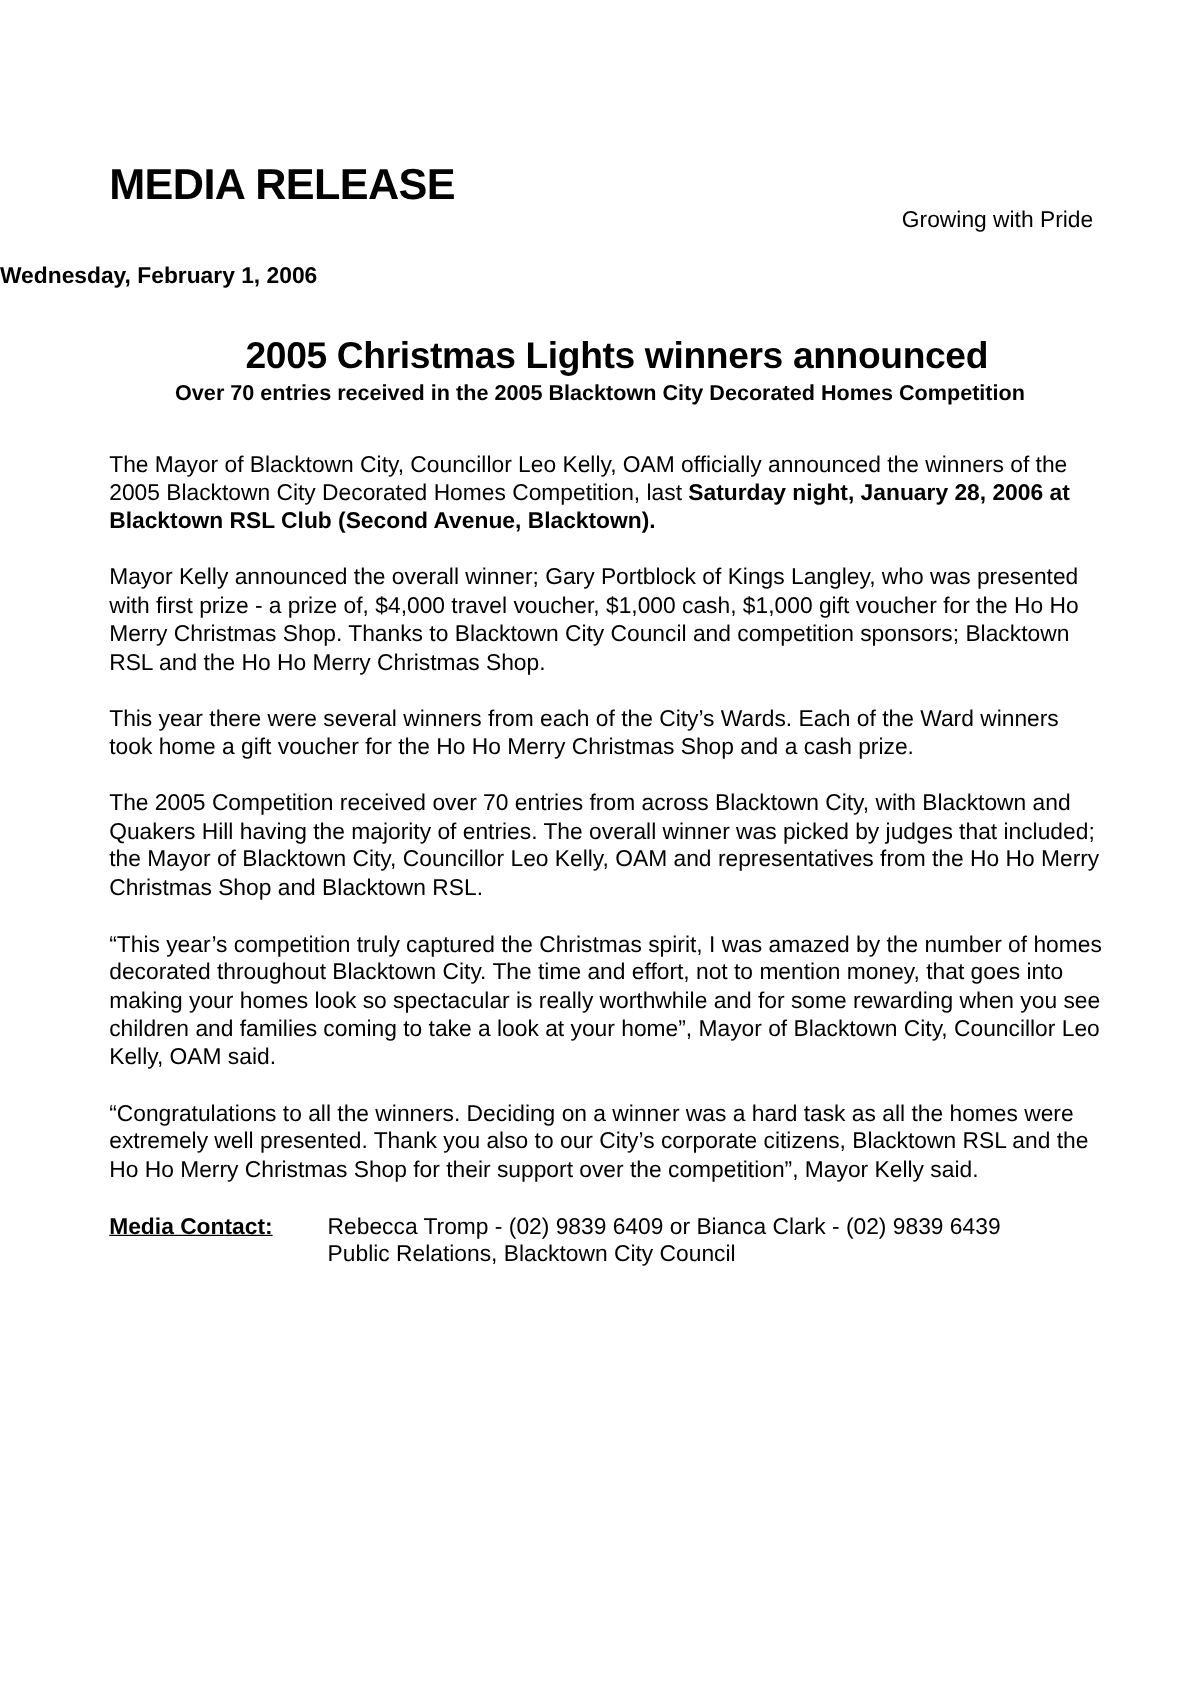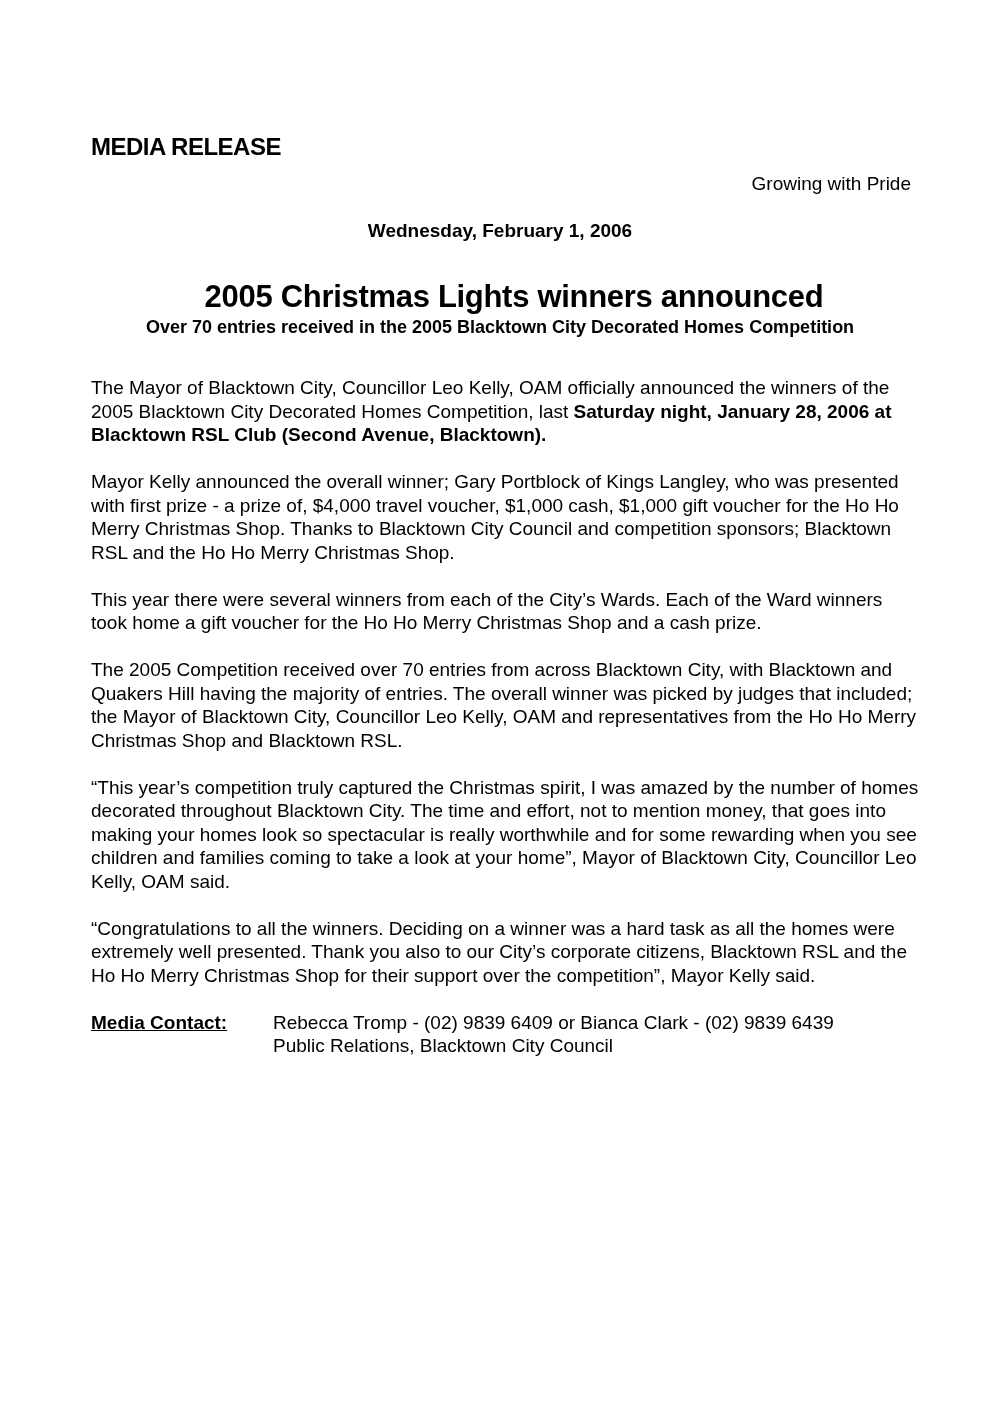"MEDIA RELEASE" .title { font-size: 24px -> 36px }
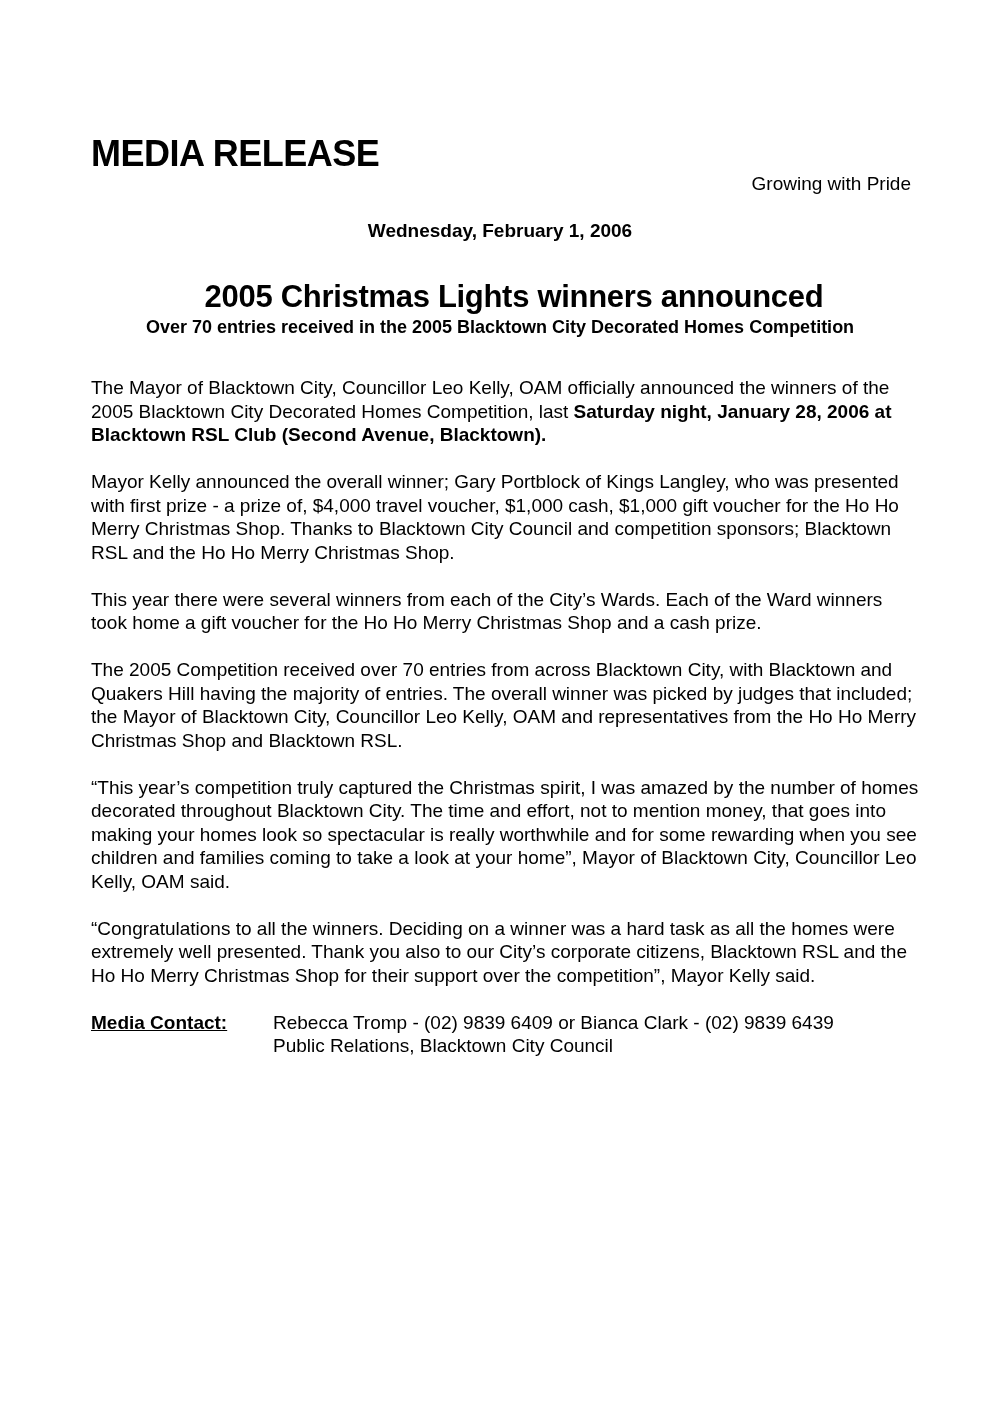"Wednesday, February 1, 2006" .date { text-align: center -> none }
